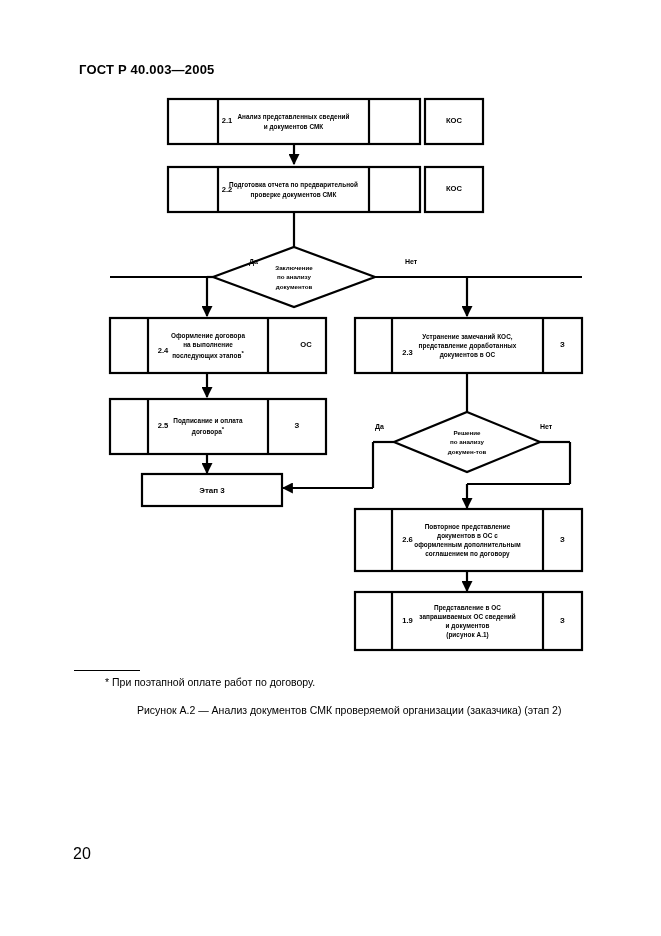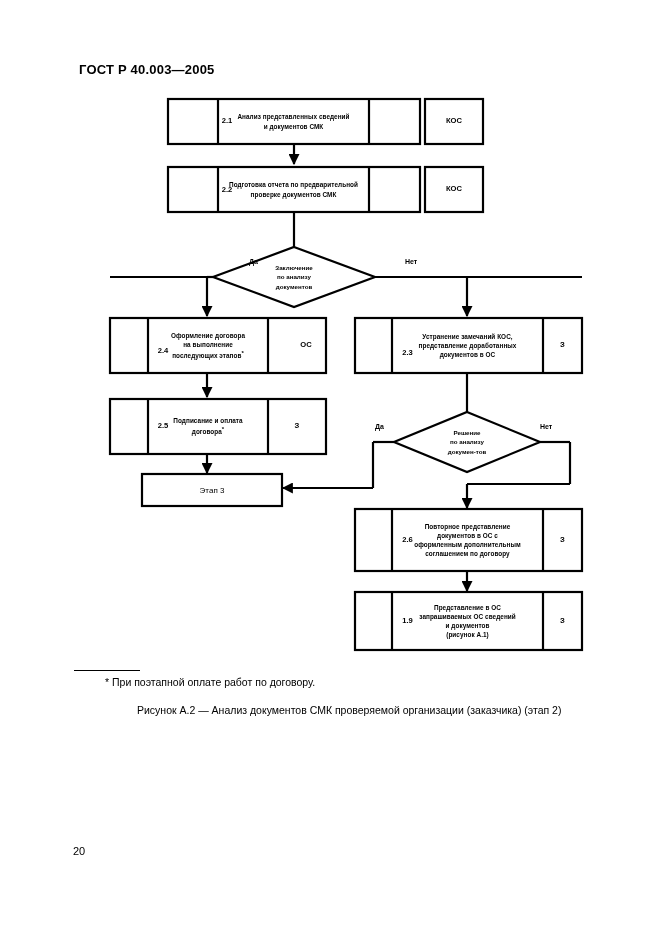"Этап 3" .stage-text { font-weight: normal -> bold }
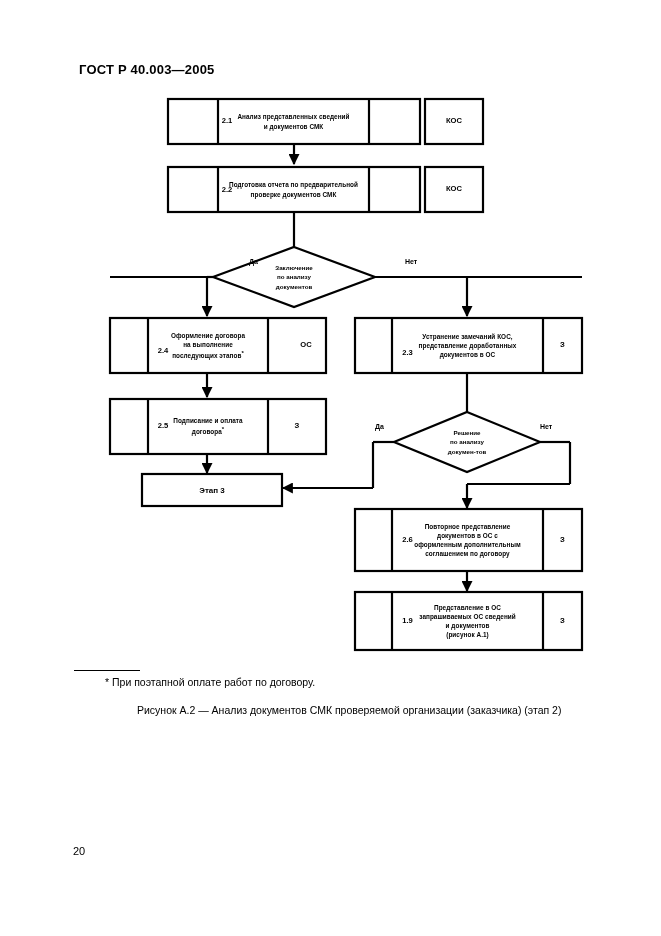"20" .page-number { font-size: 11px -> 16px }
